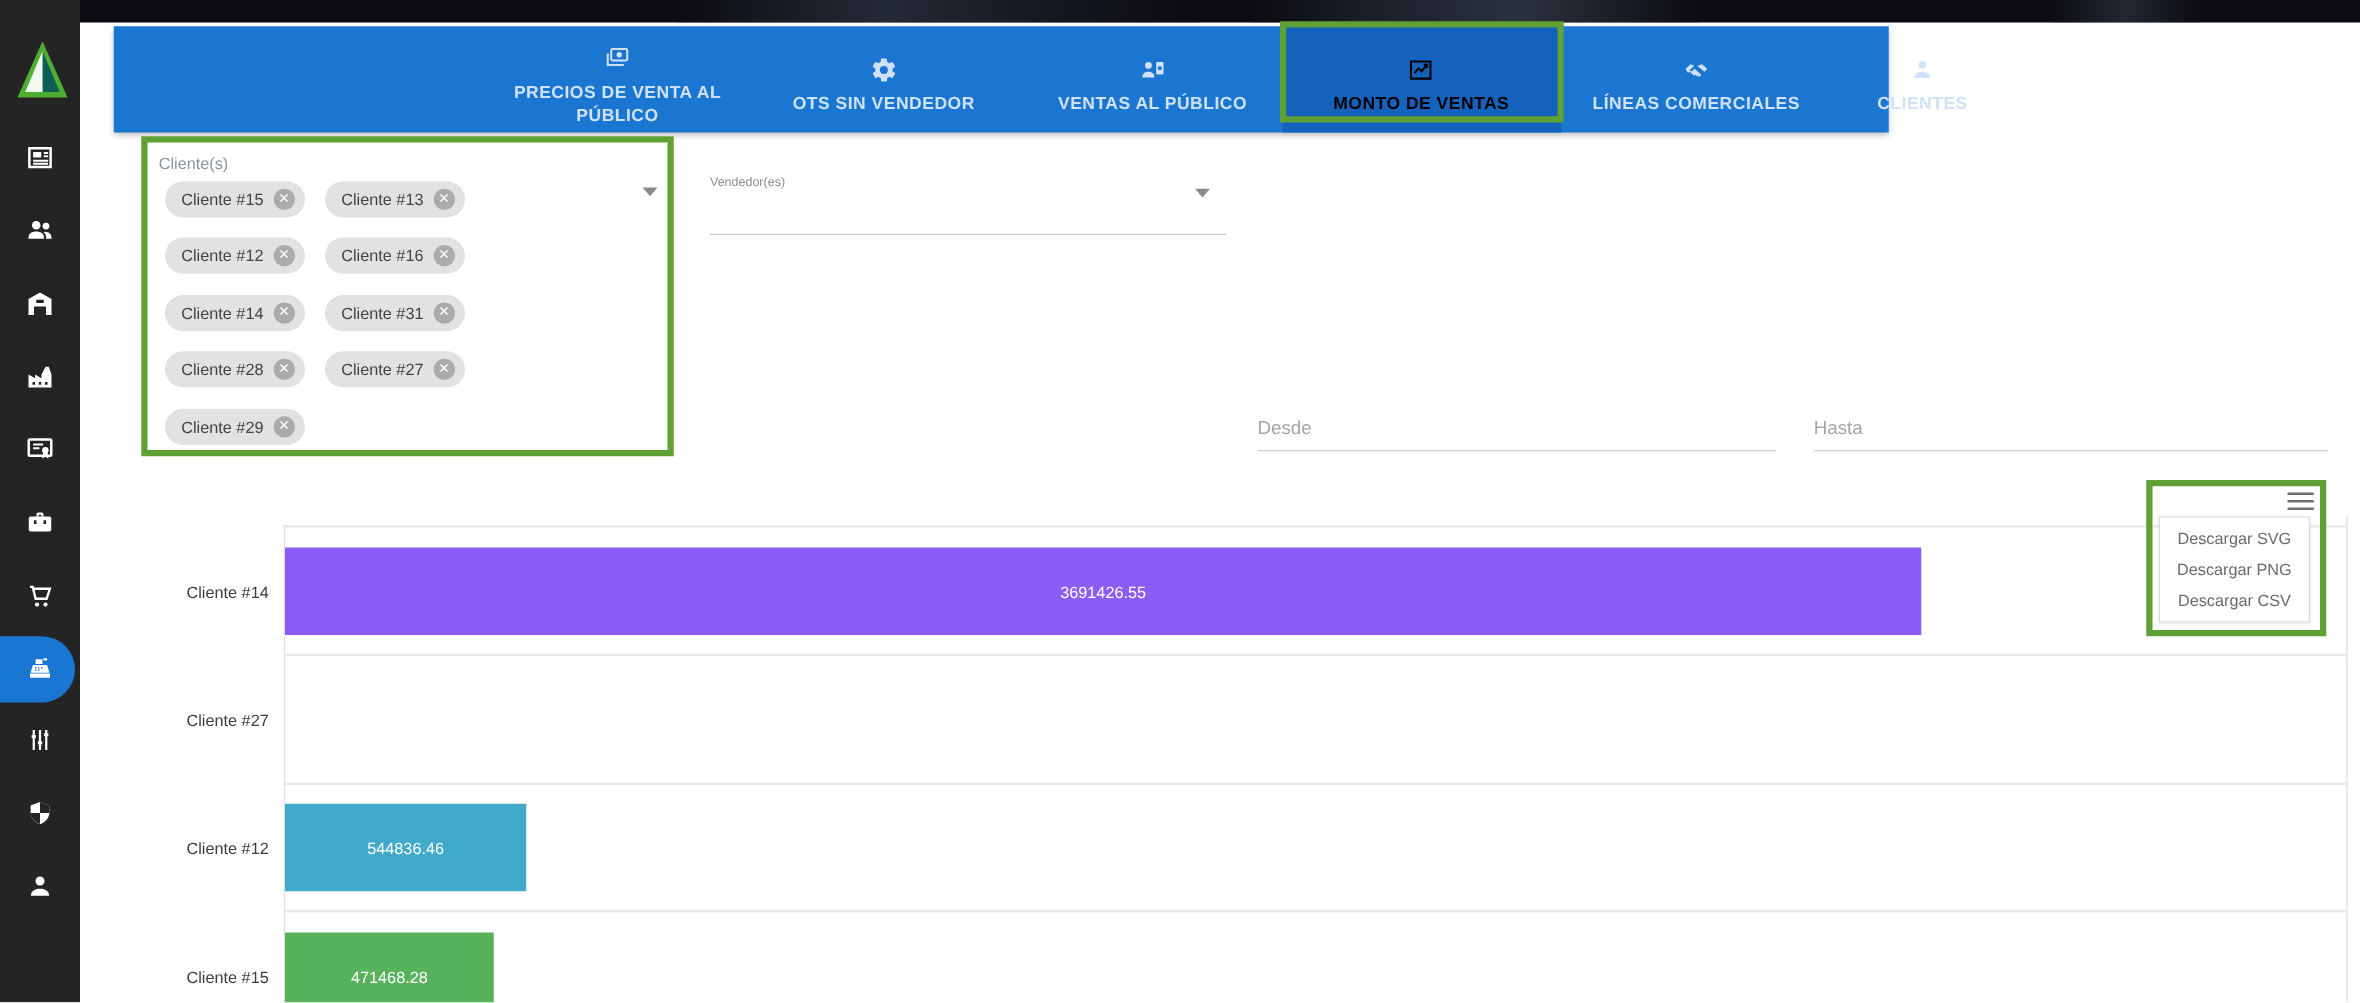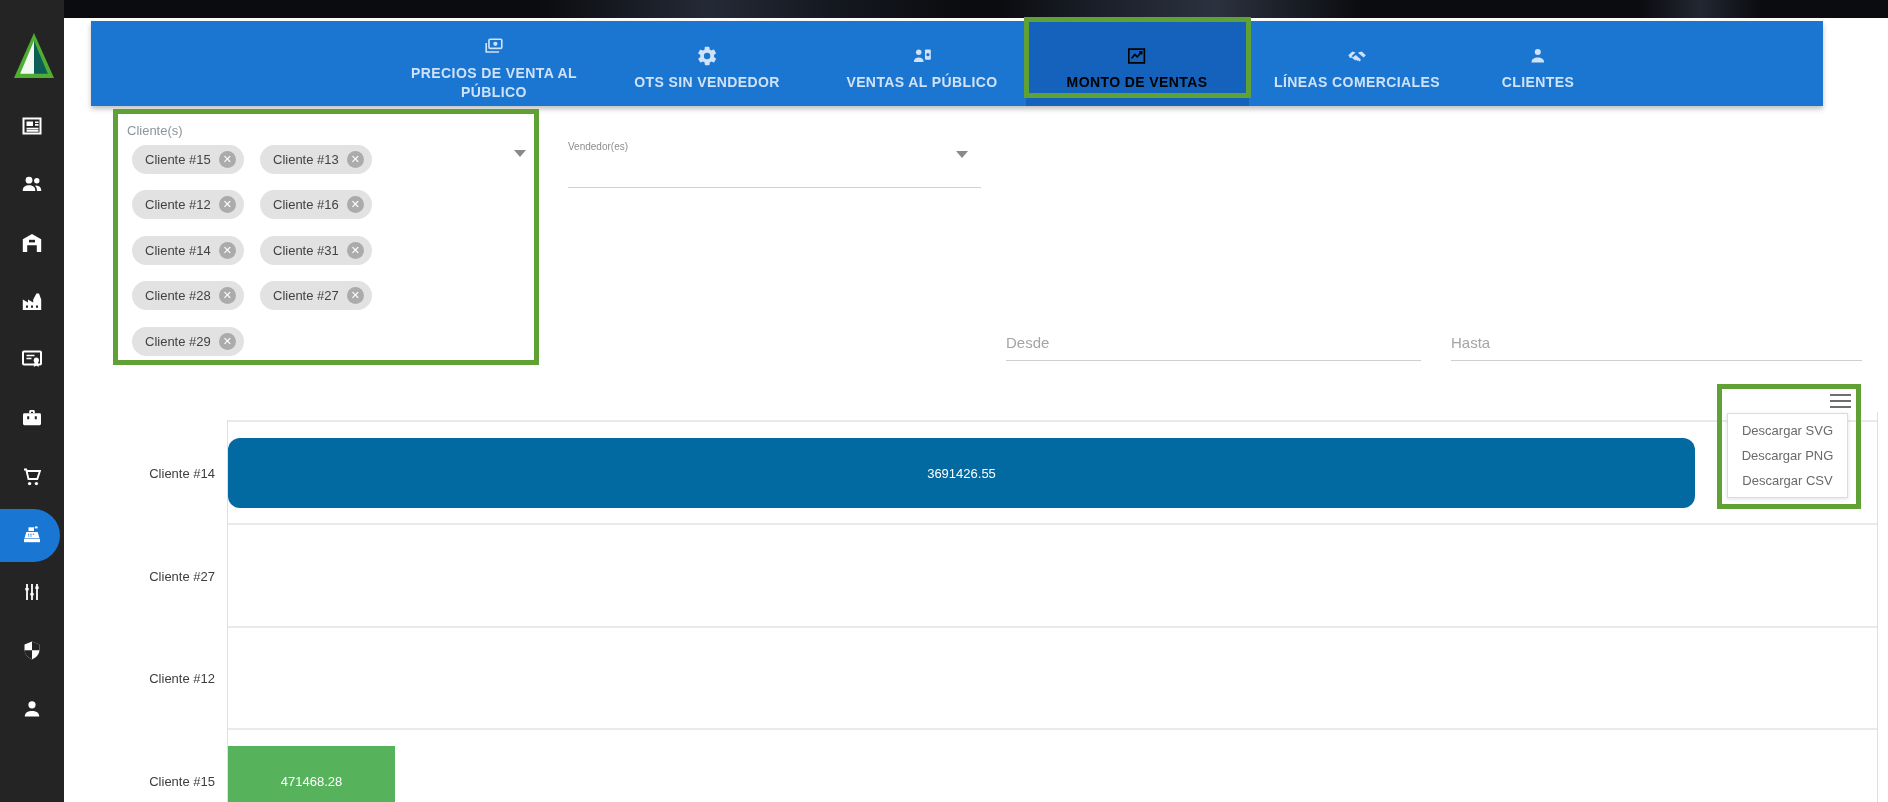"PRECIOS DE VENTA AL PÚBLICO" .navbar { width: 1732px -> 1420px }
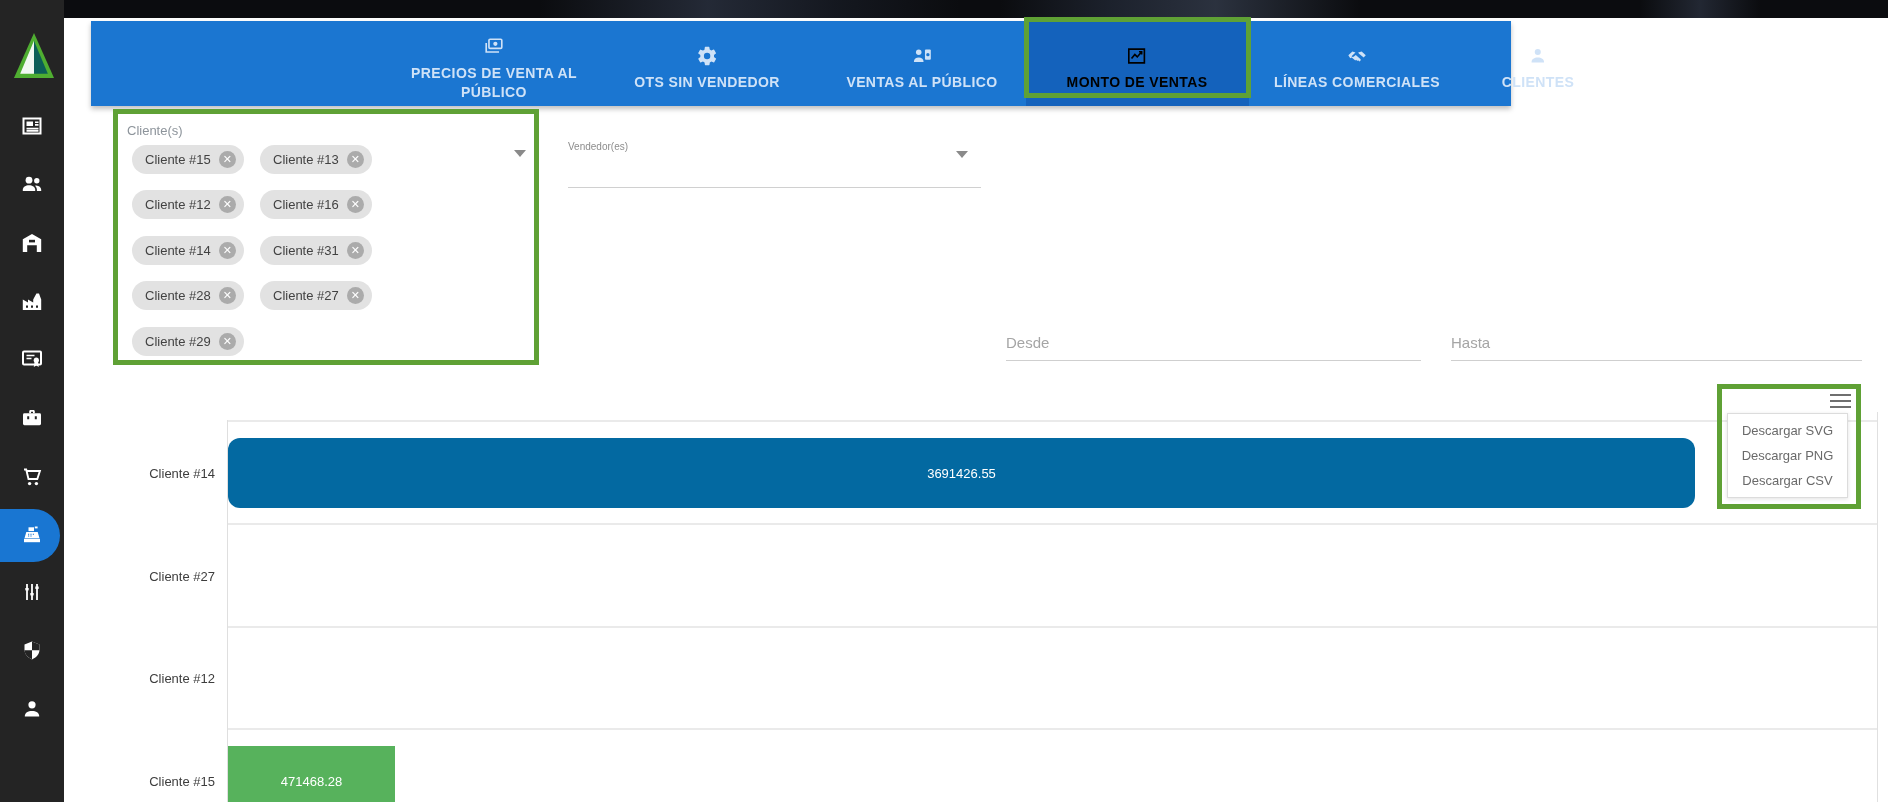"3691426.55" div.bar { background: #0369a1 -> #8b5cf6; border-radius: 12px -> none; width: 1467px -> 1309px }
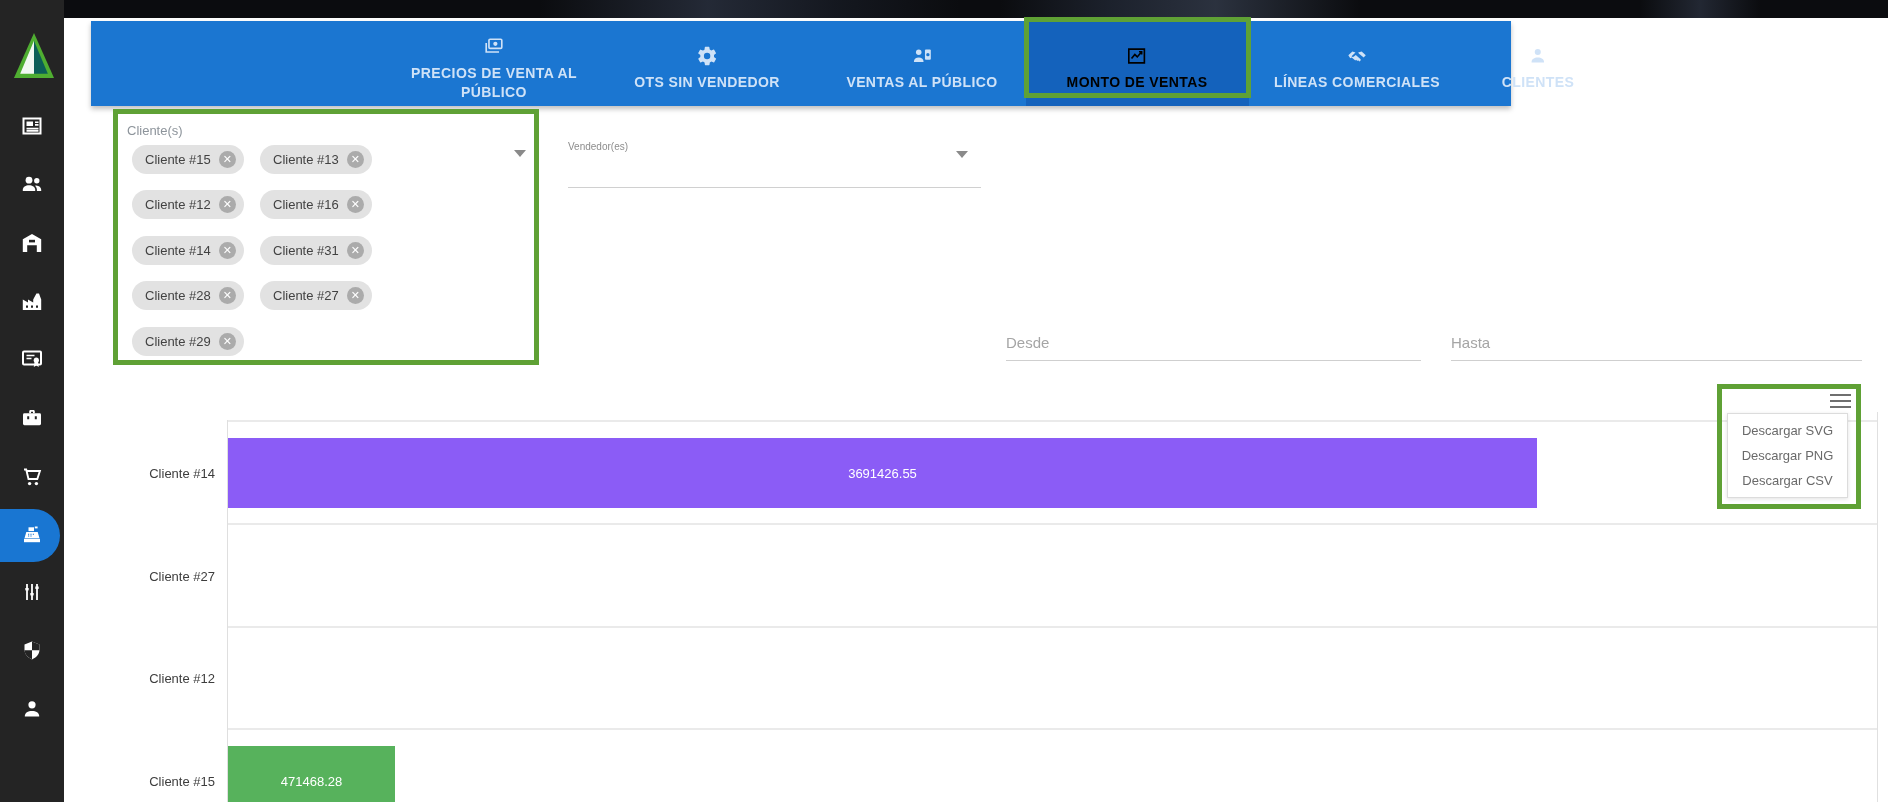"544836.46" div.bar { html: none -> <div> <span>544836.46</span> </div> }
